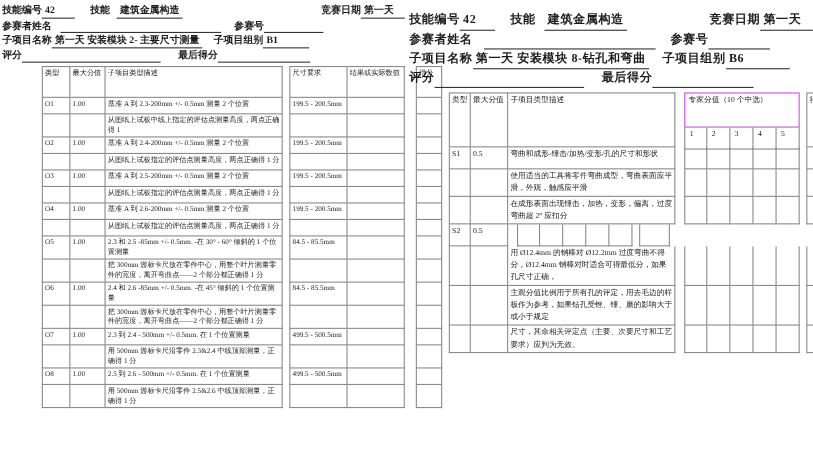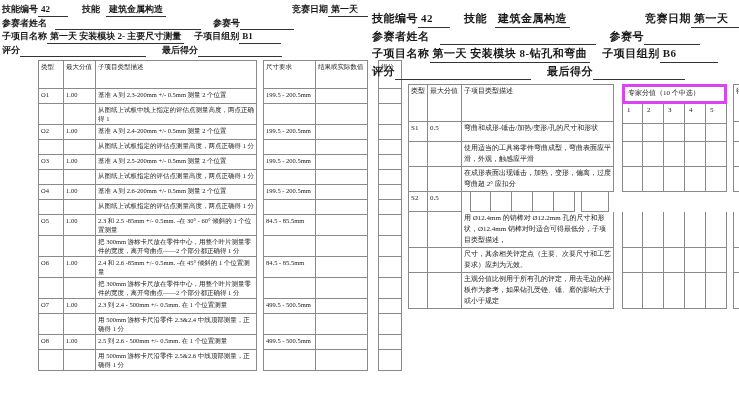"专家分值（10 个中选）" .expwrap .exphead { border: 3px solid #d946ef -> 1px solid #d946ef; height: 20px -> 32px }
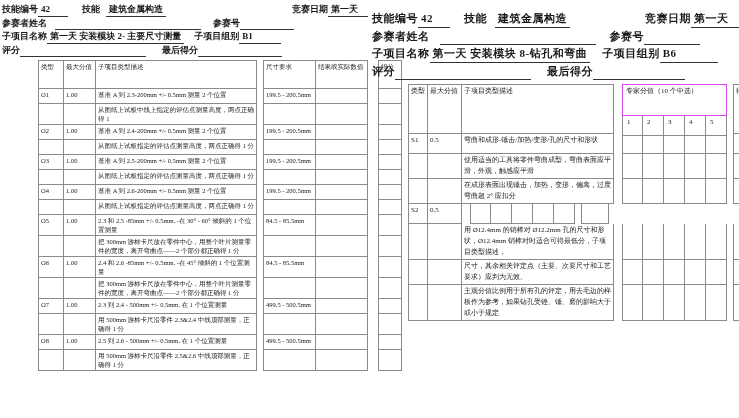"用 Ø12.4mm 的销棒对 Ø12.2mm 孔的尺寸和形状，Ø12.4mm" div.c { text: 孔的尺寸和形状，Ø12.4mm 销棒对时适合可得最低分，子项目类型描述 -> 过度弯曲不得分，Ø12.4mm 销棒对时适合可得最低分，如果孔尺寸正确 }
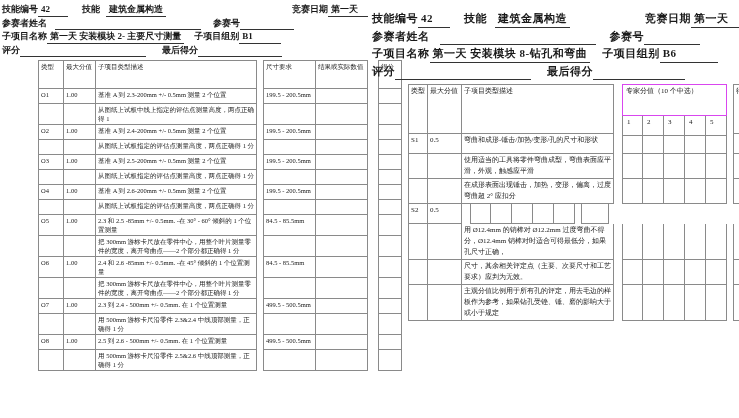"尺寸，其余相关评定点（主要、次要尺寸和工艺要求）应判为无效。" div.trow { order: before "主观分值比例用于所有孔的评定，用去毛边的样板作为参考，如果钻孔受锉、锤、磨的影响" -> after "主观分值比例用于所有孔的评定，用去毛边的样板作为参考，如果钻孔受锉、锤、磨的影响" }
